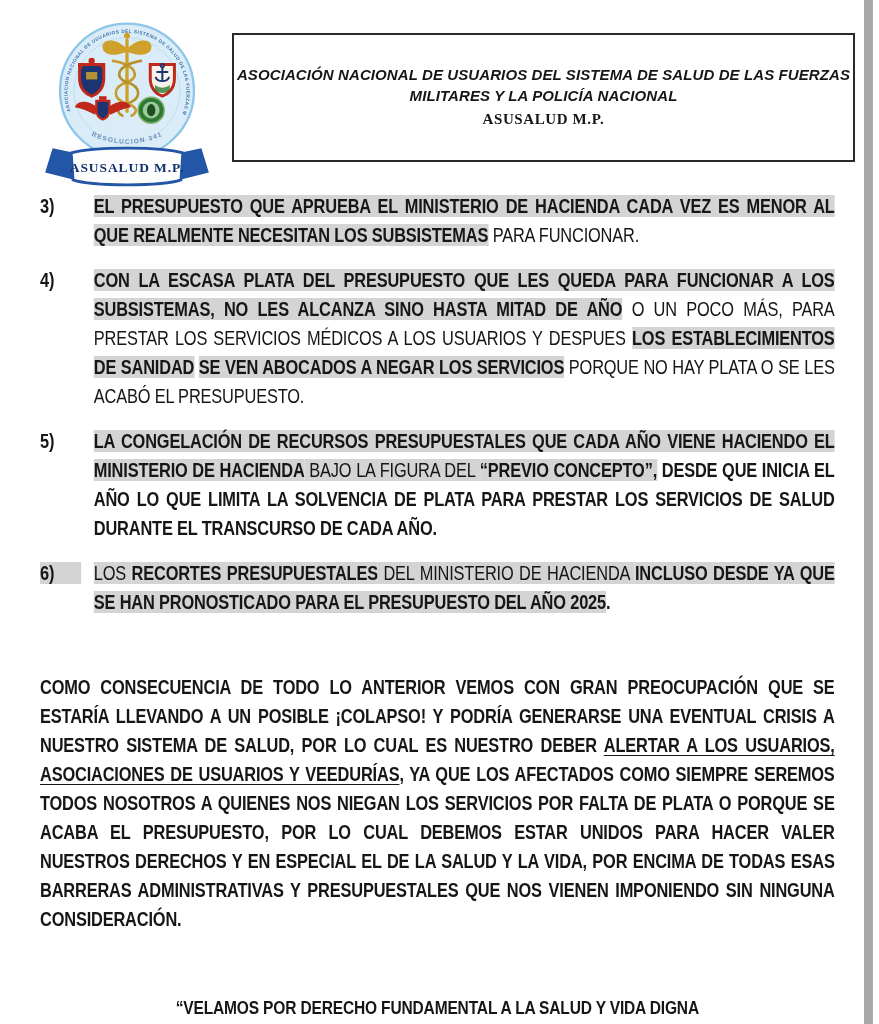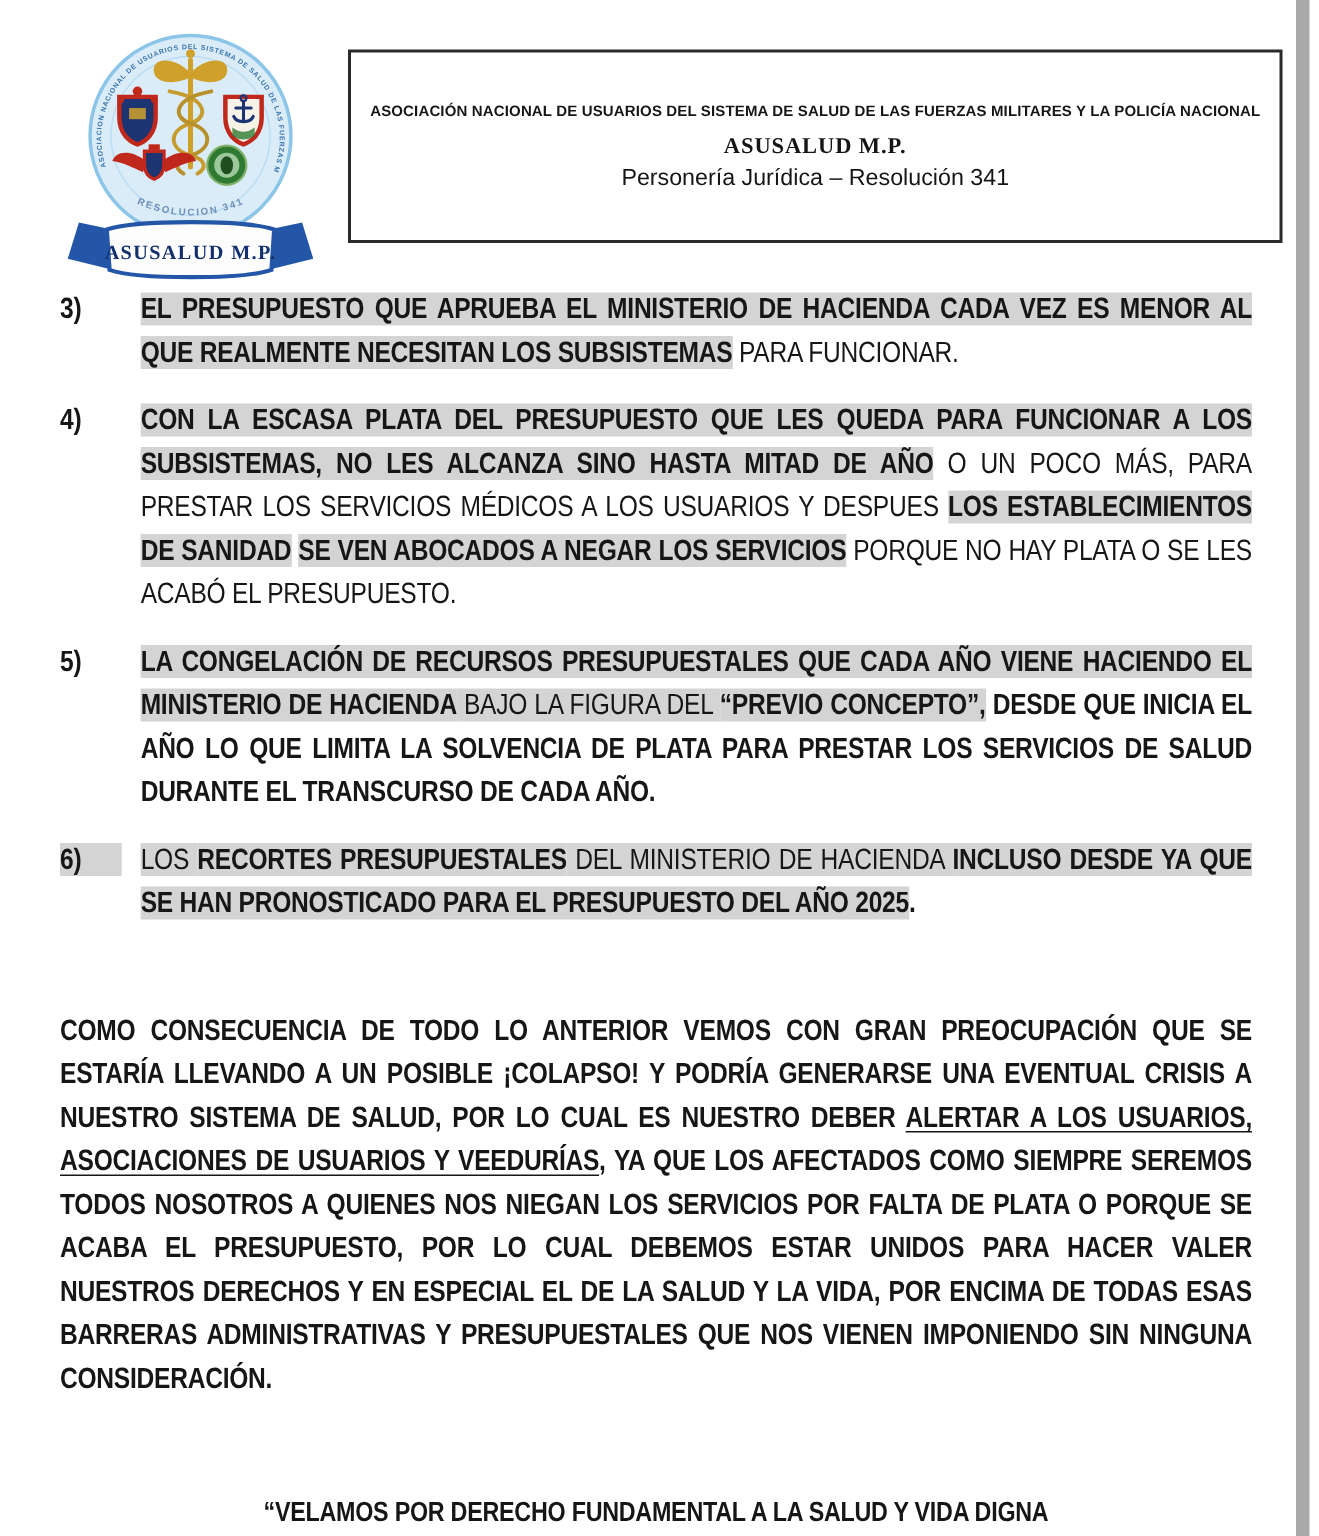"ASOCIACIÓN NACIONAL DE USUARIOS DEL" .hb-org { font-size: 10px -> 15px; font-style: none -> italic }
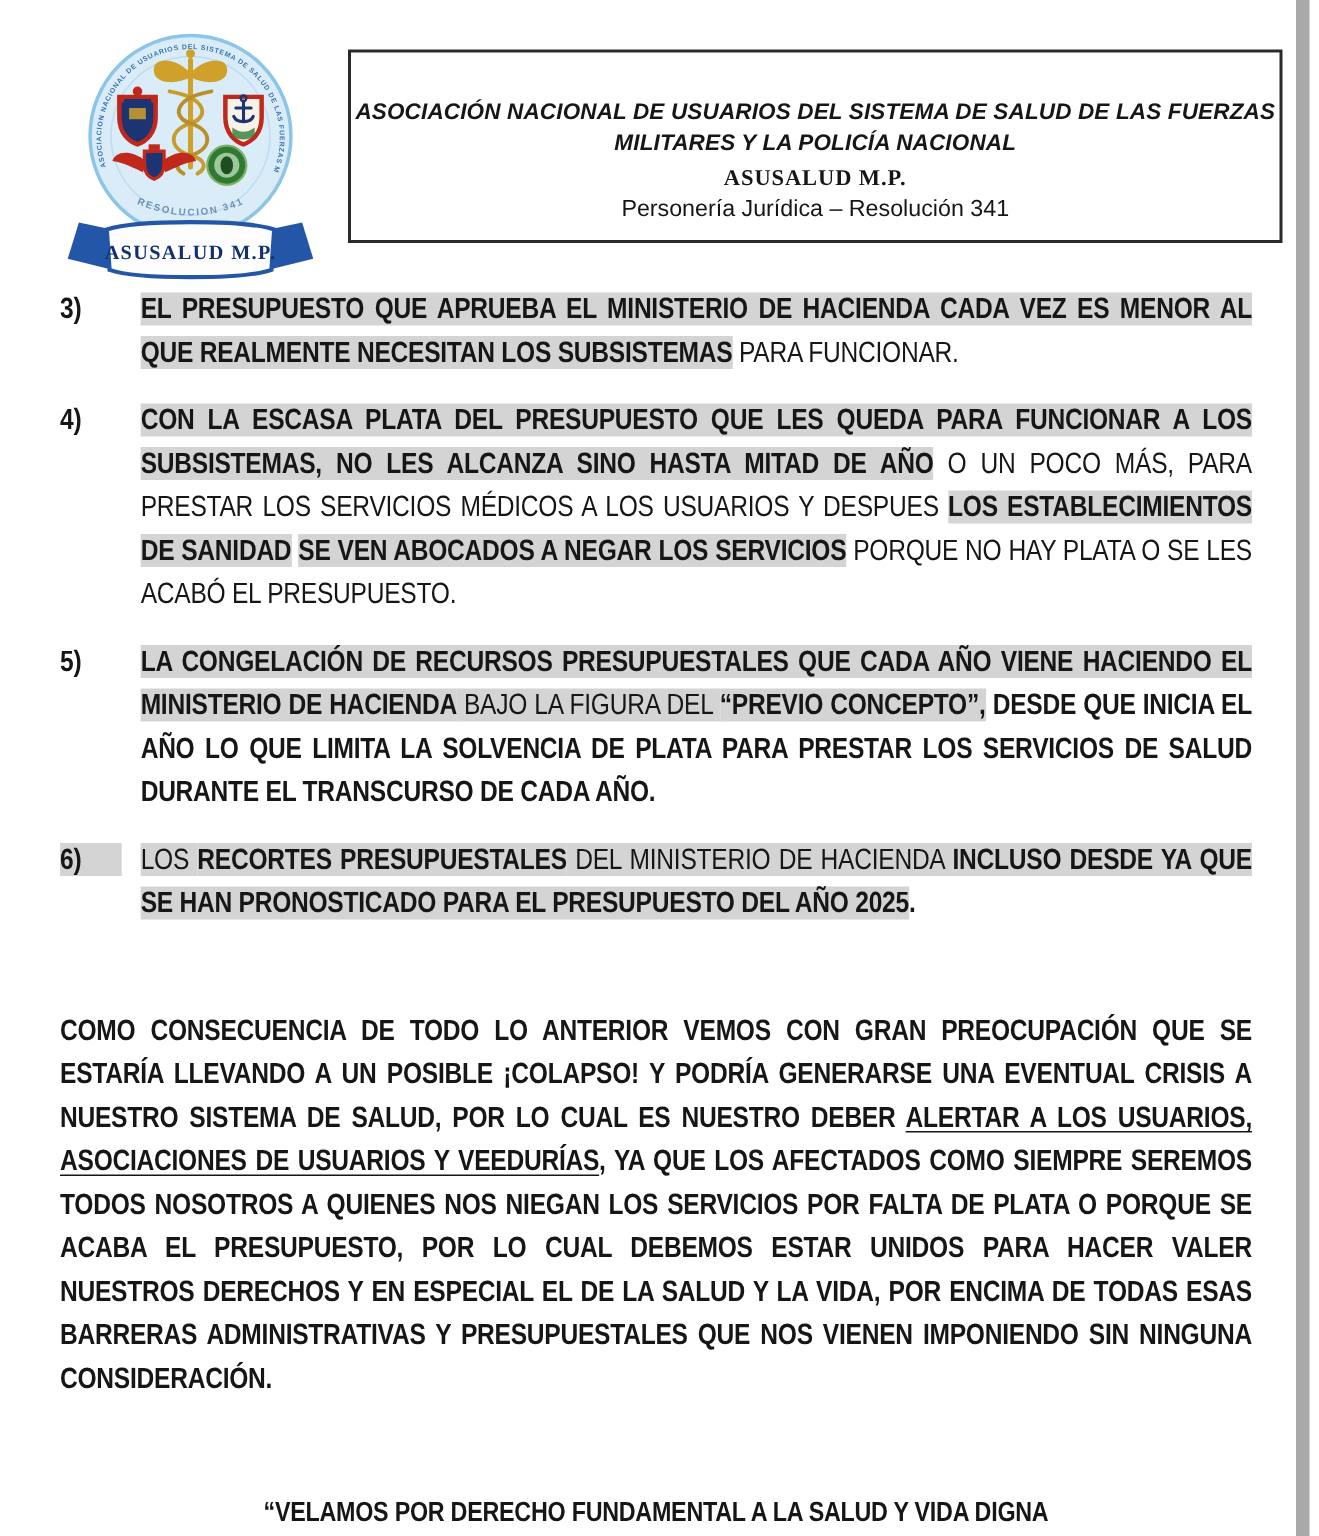"Personería Jurídica – Resolución 341" div.hb-leg { html: <div>Personería Jurídica – Resolución 341</div> -> none }
